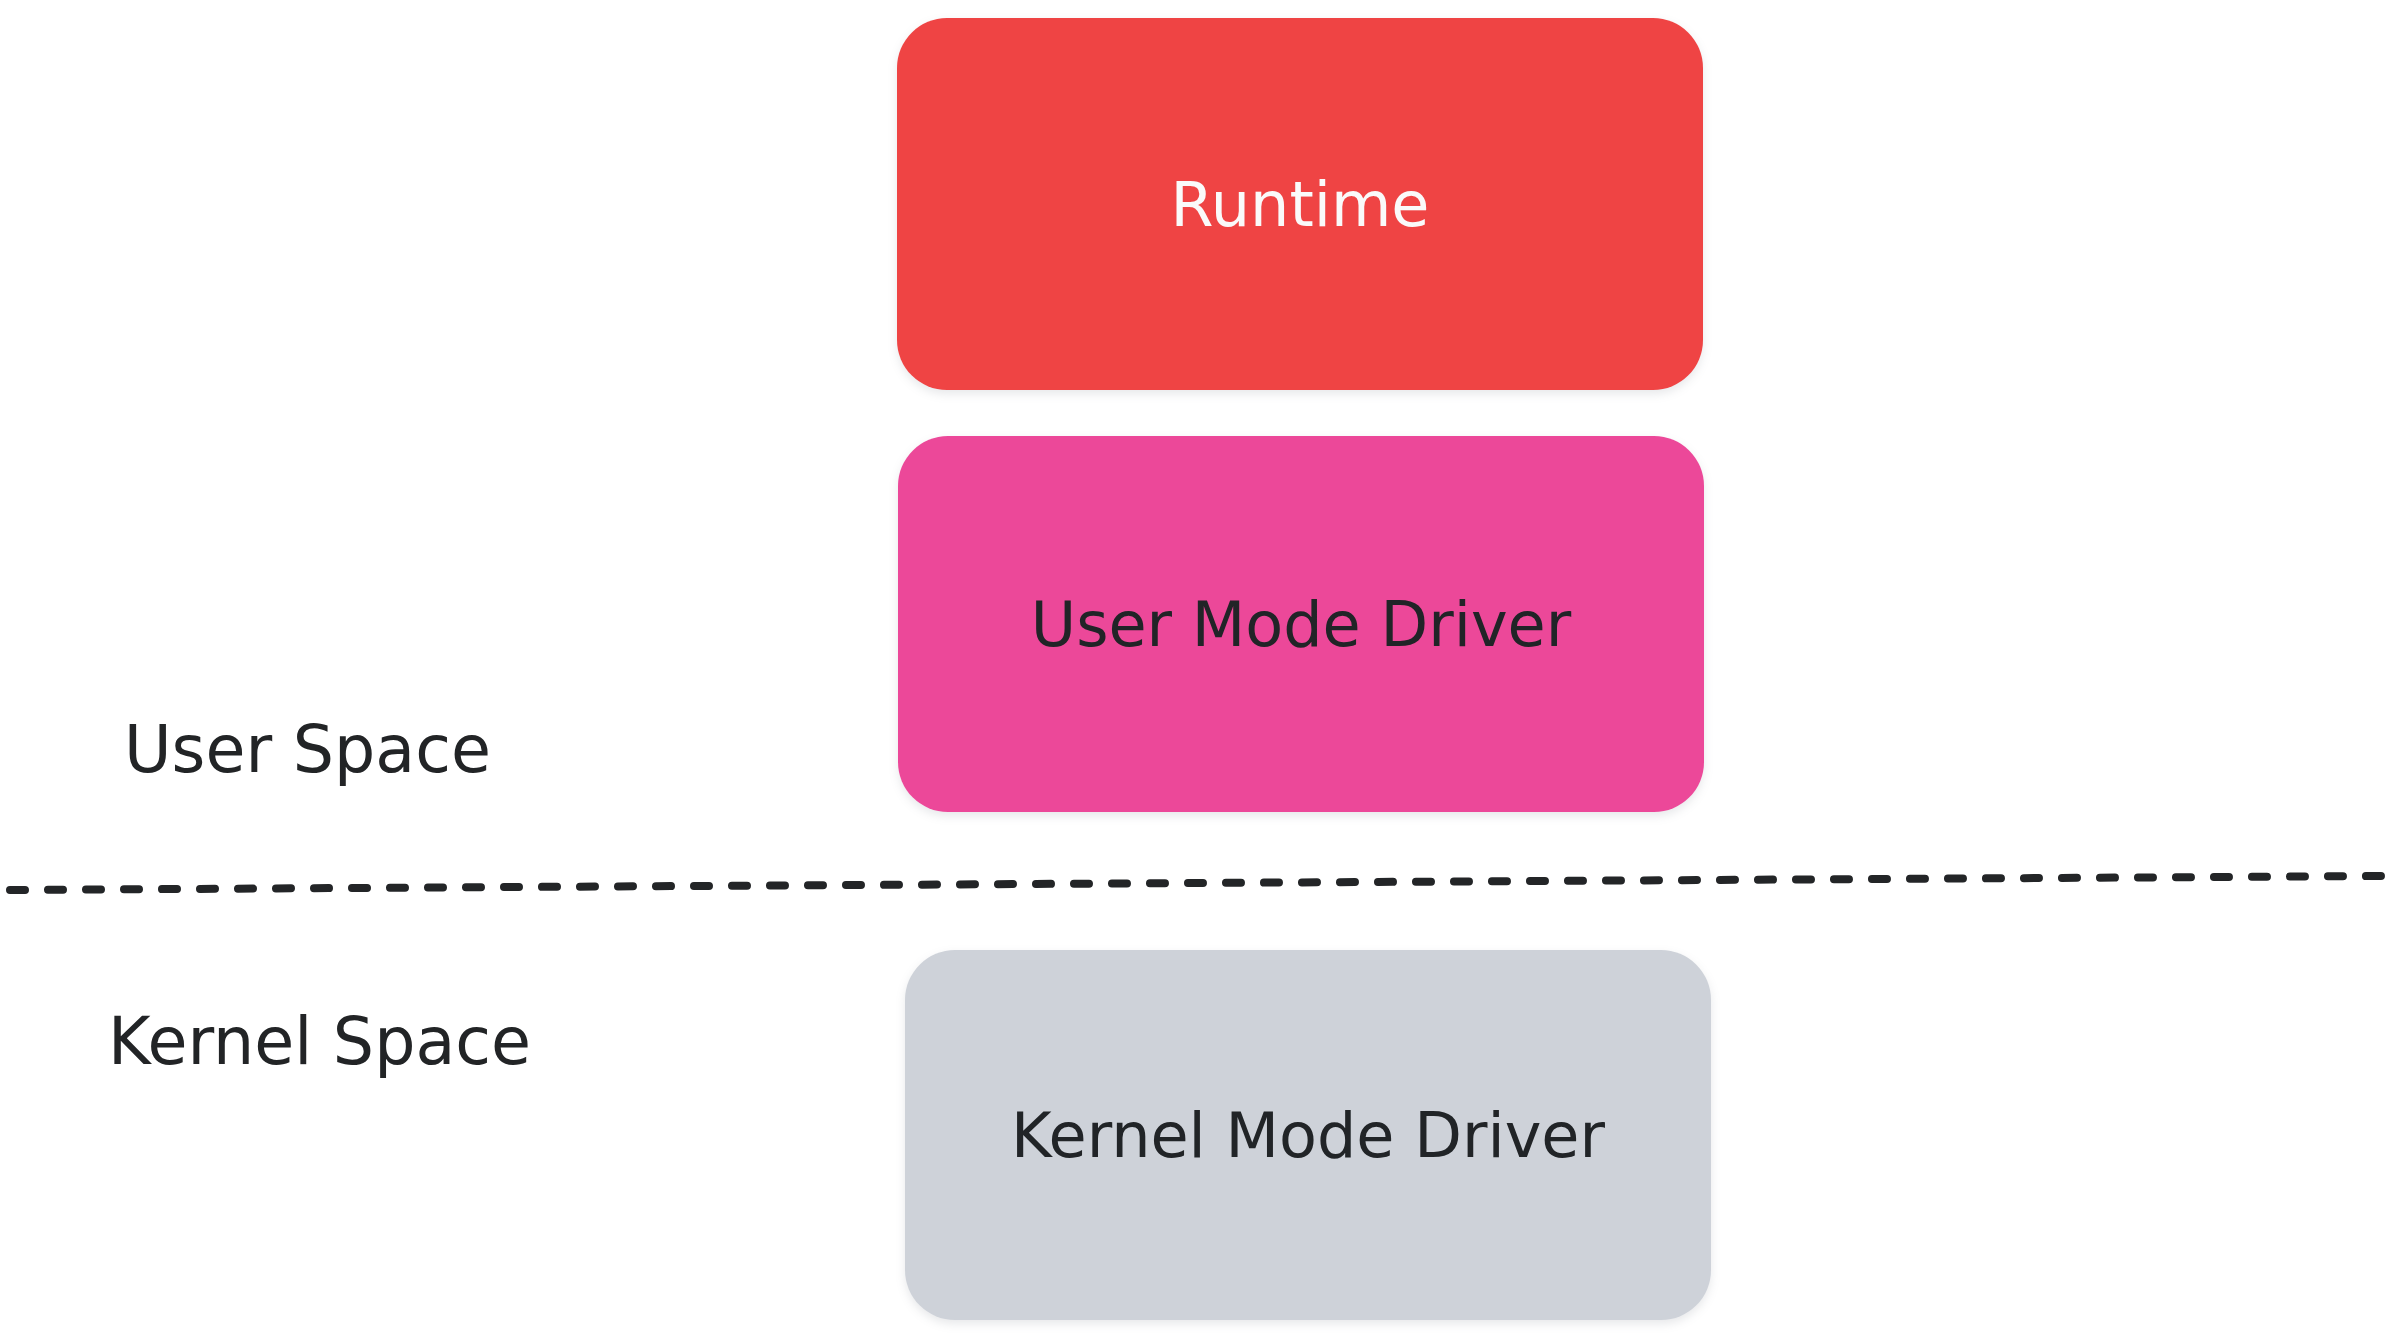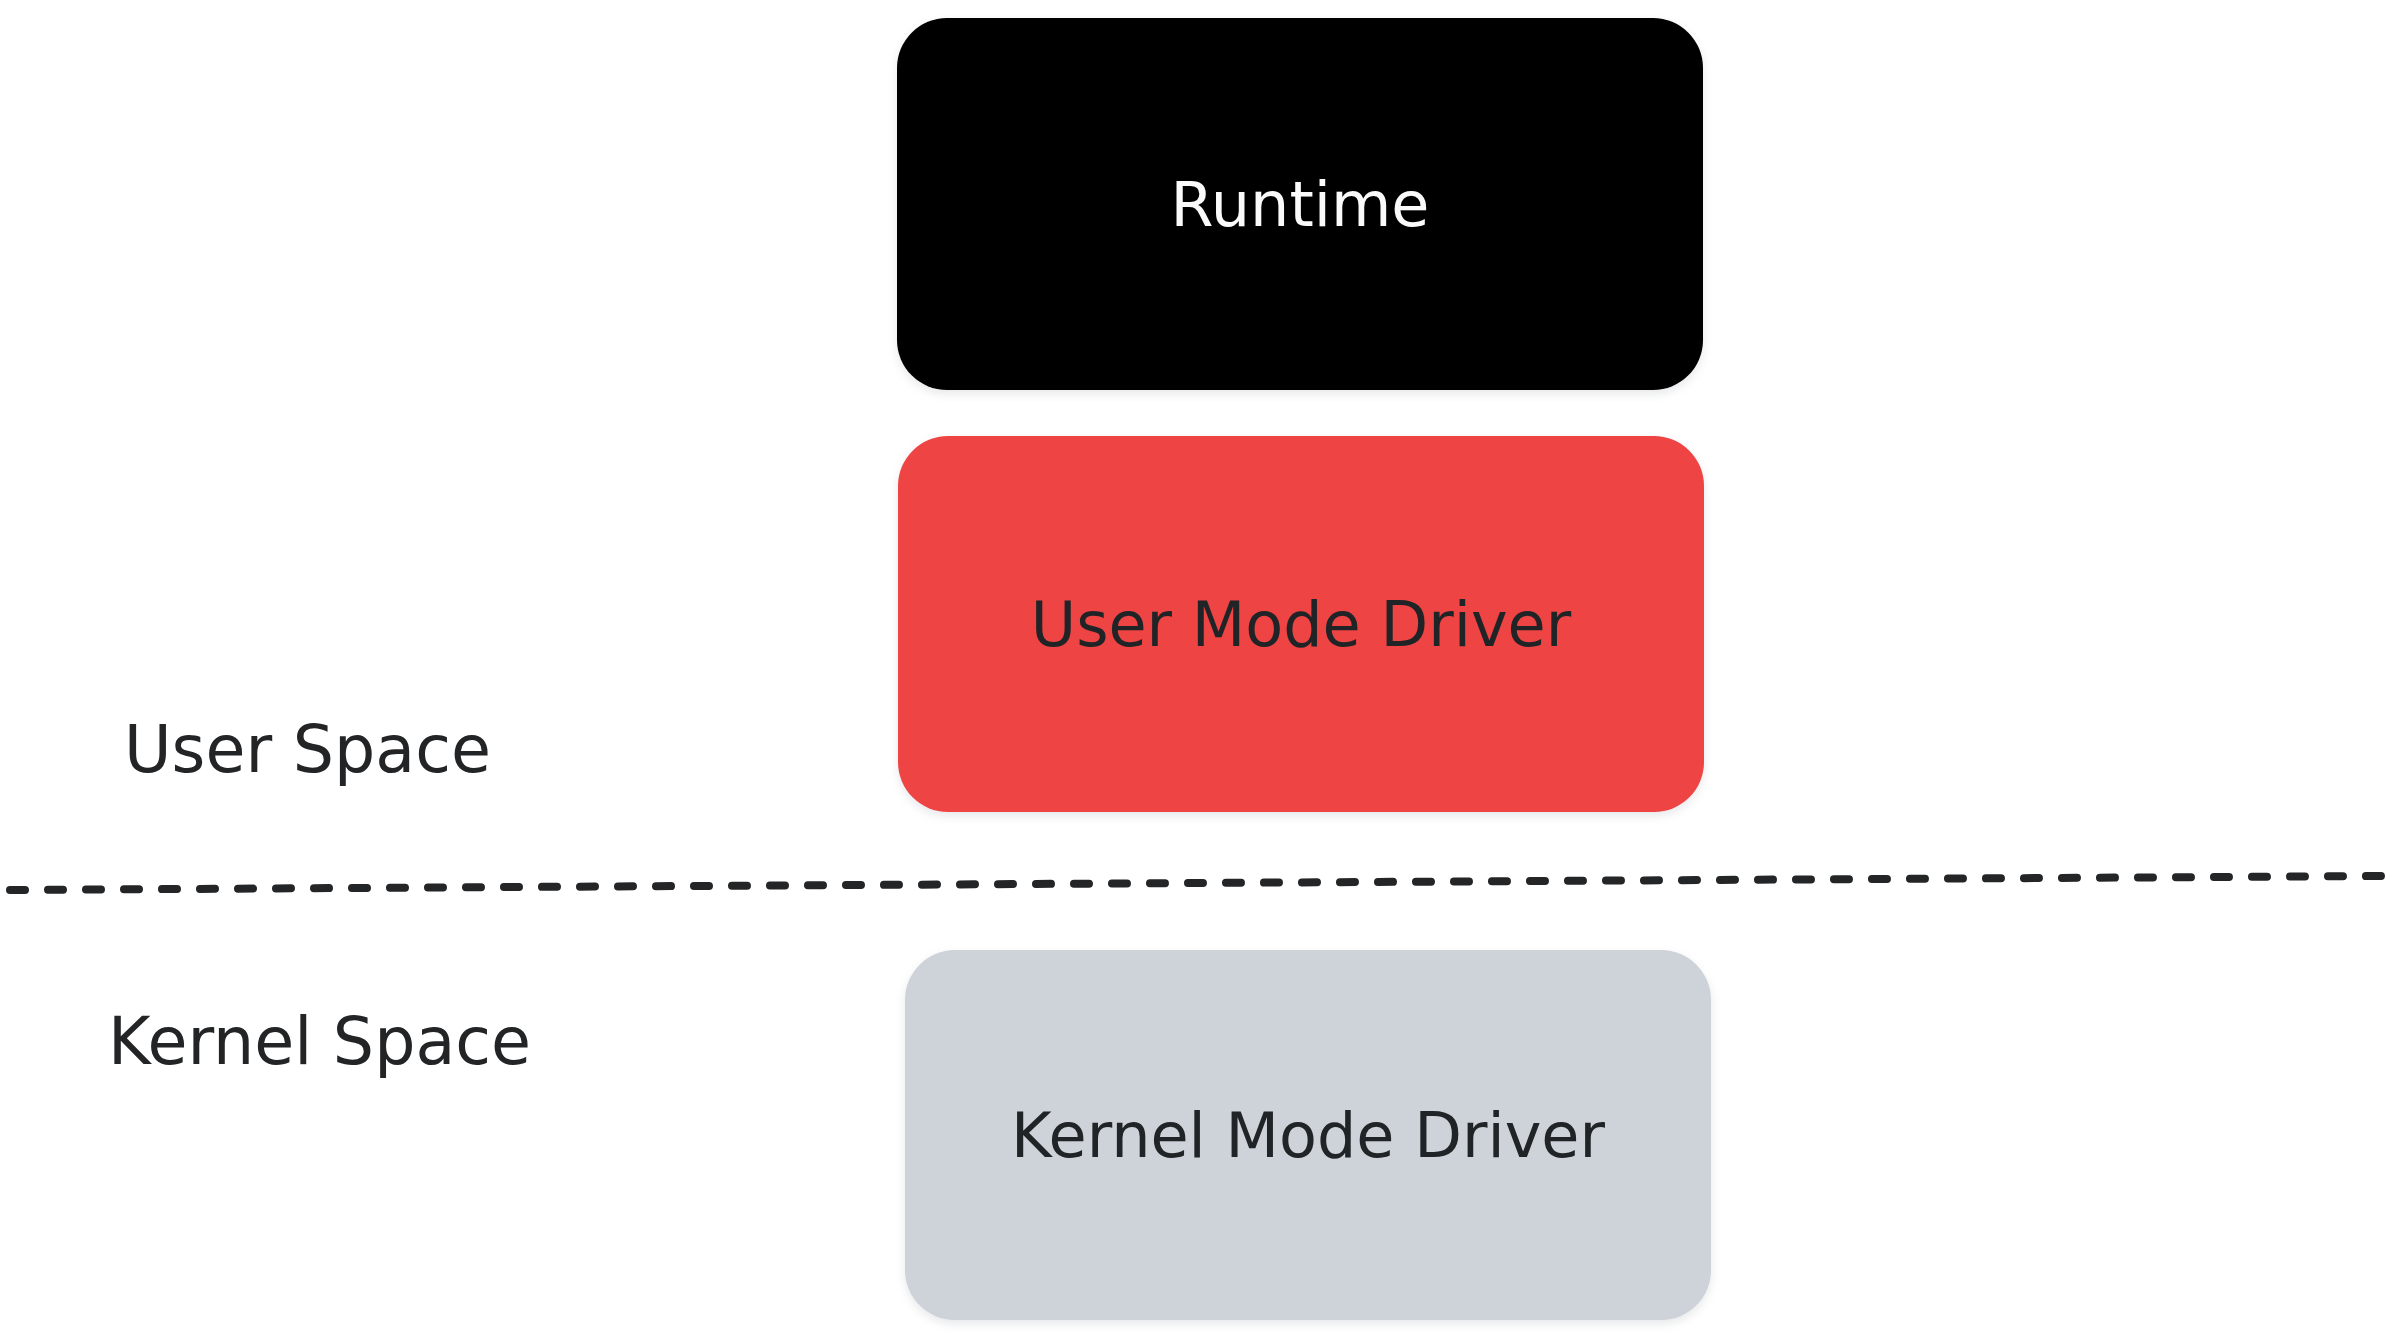"Runtime" div.box { background-color: #000000 -> #ef4444 }
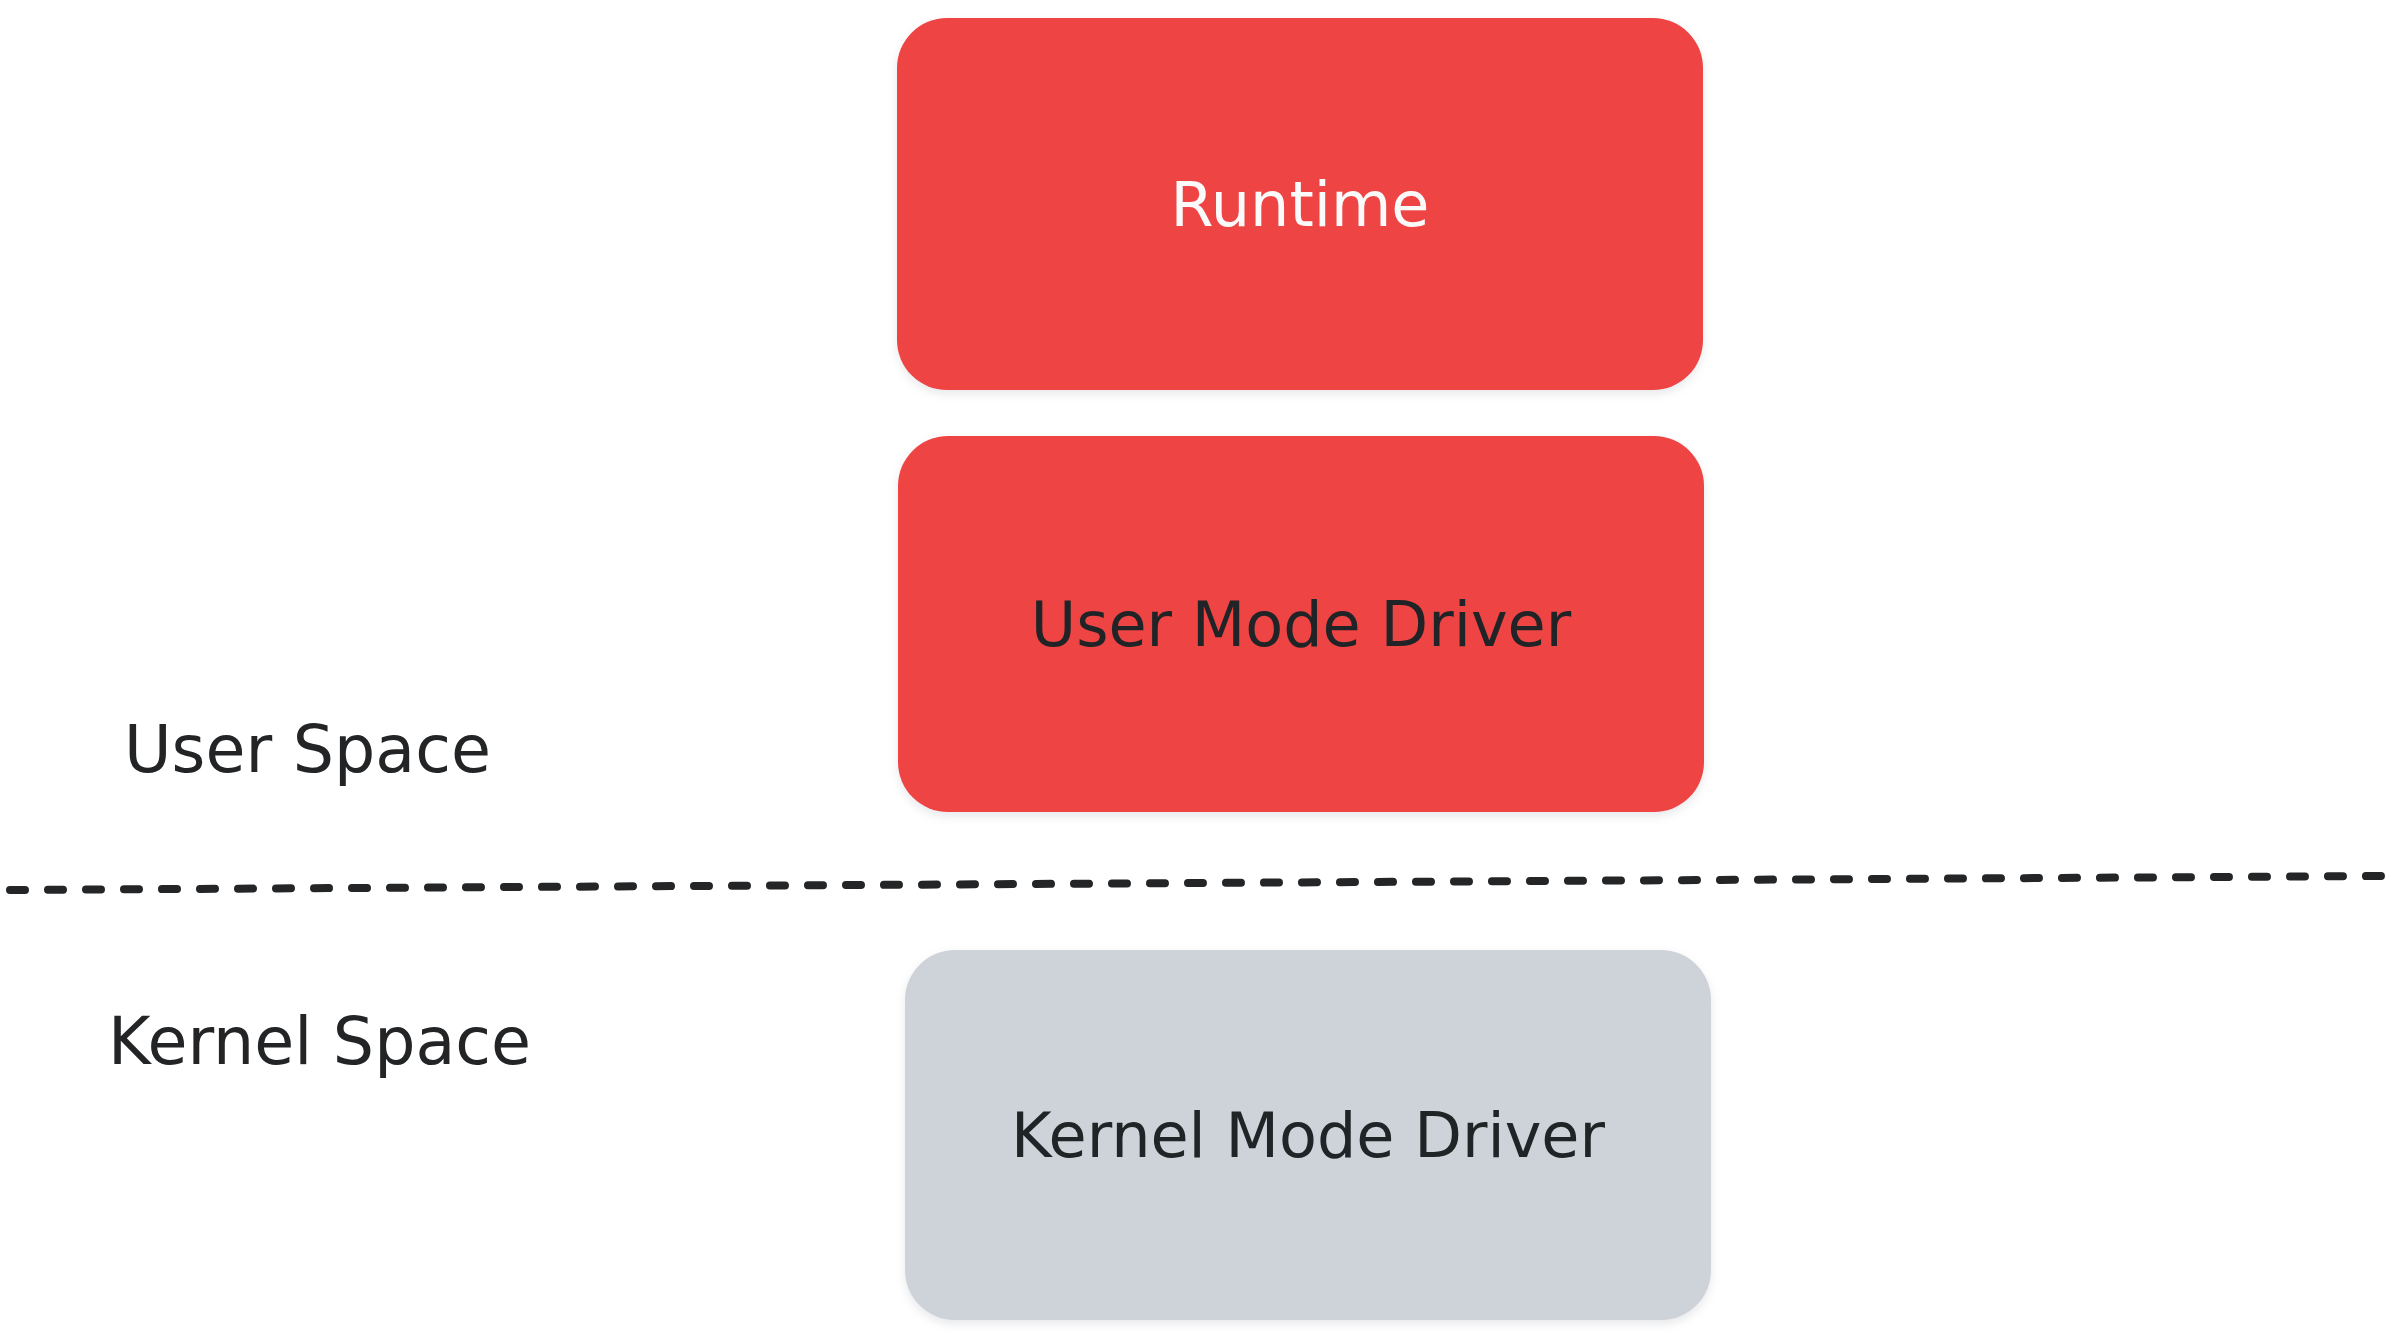"User Mode Driver" div.box { background-color: #ef4444 -> #ec4899 }
